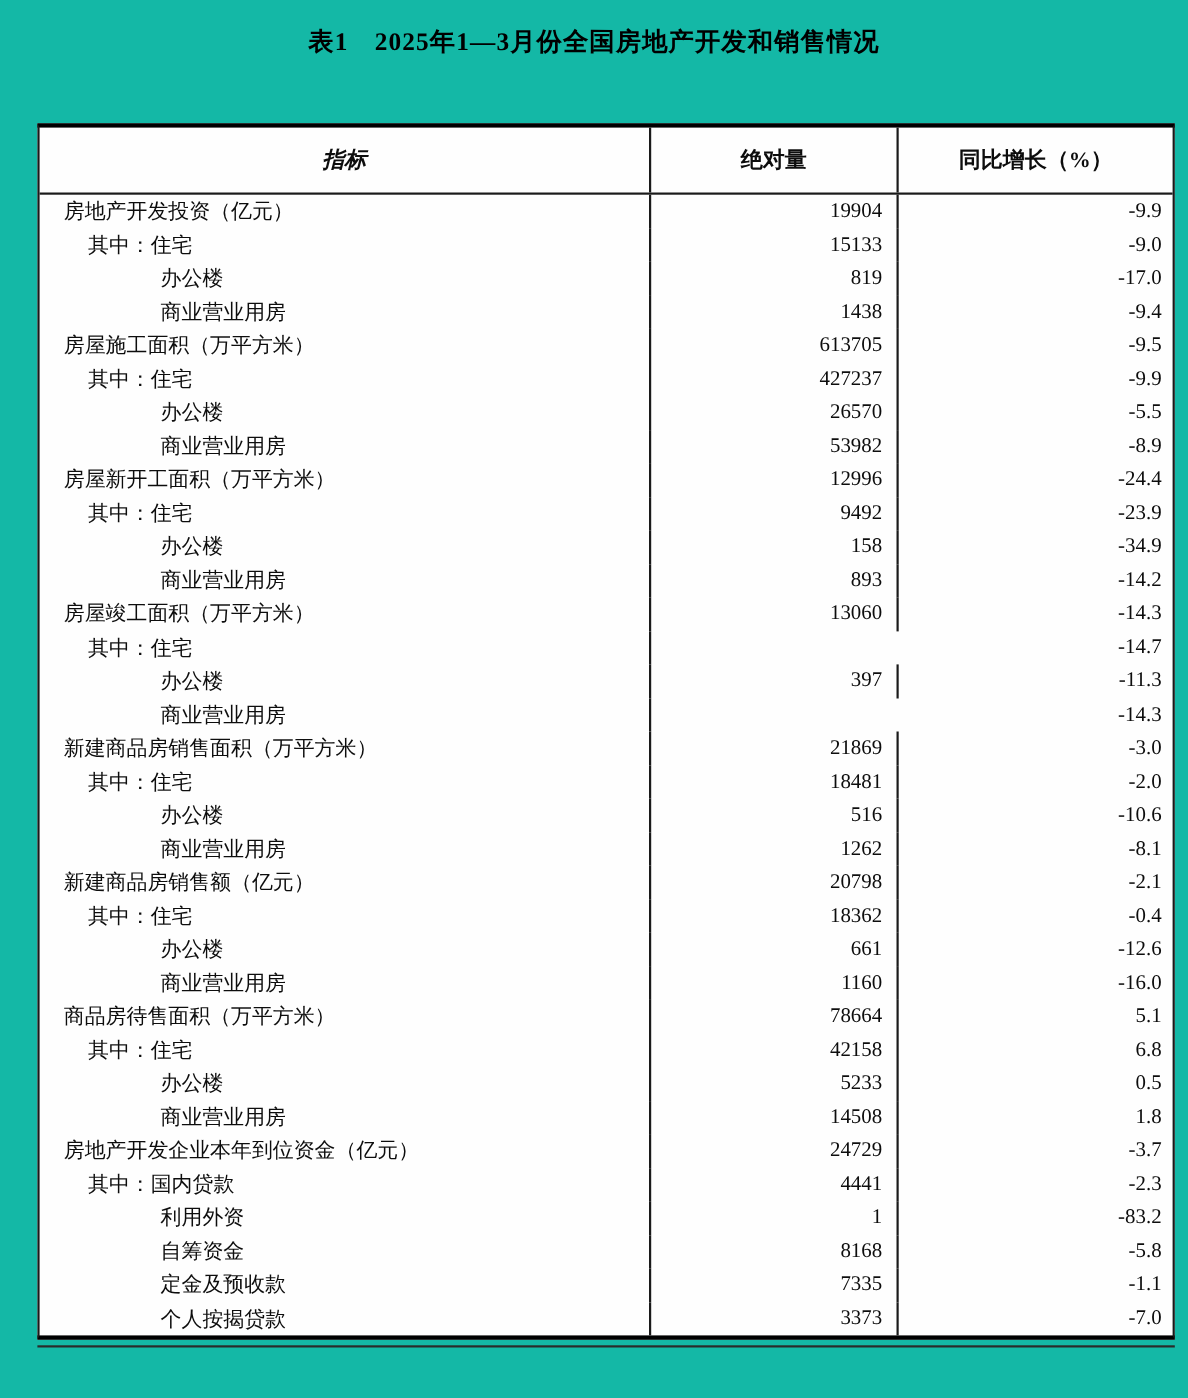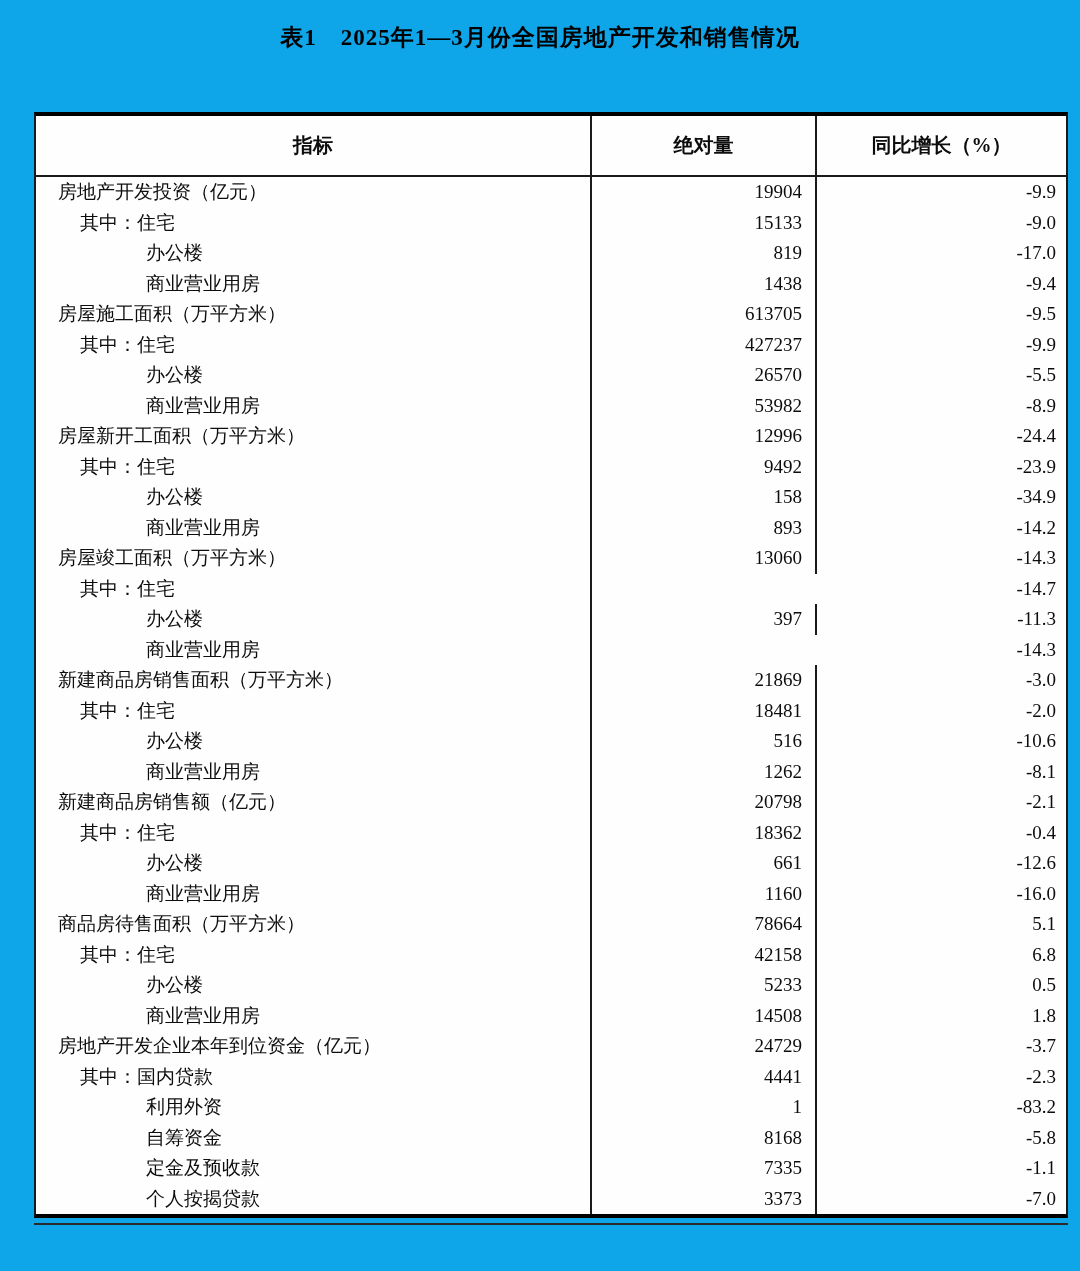"表1 2025年1—3月份全国房地产开发和销售情况" .page { background: #0ea5e9 -> #14b8a6 }
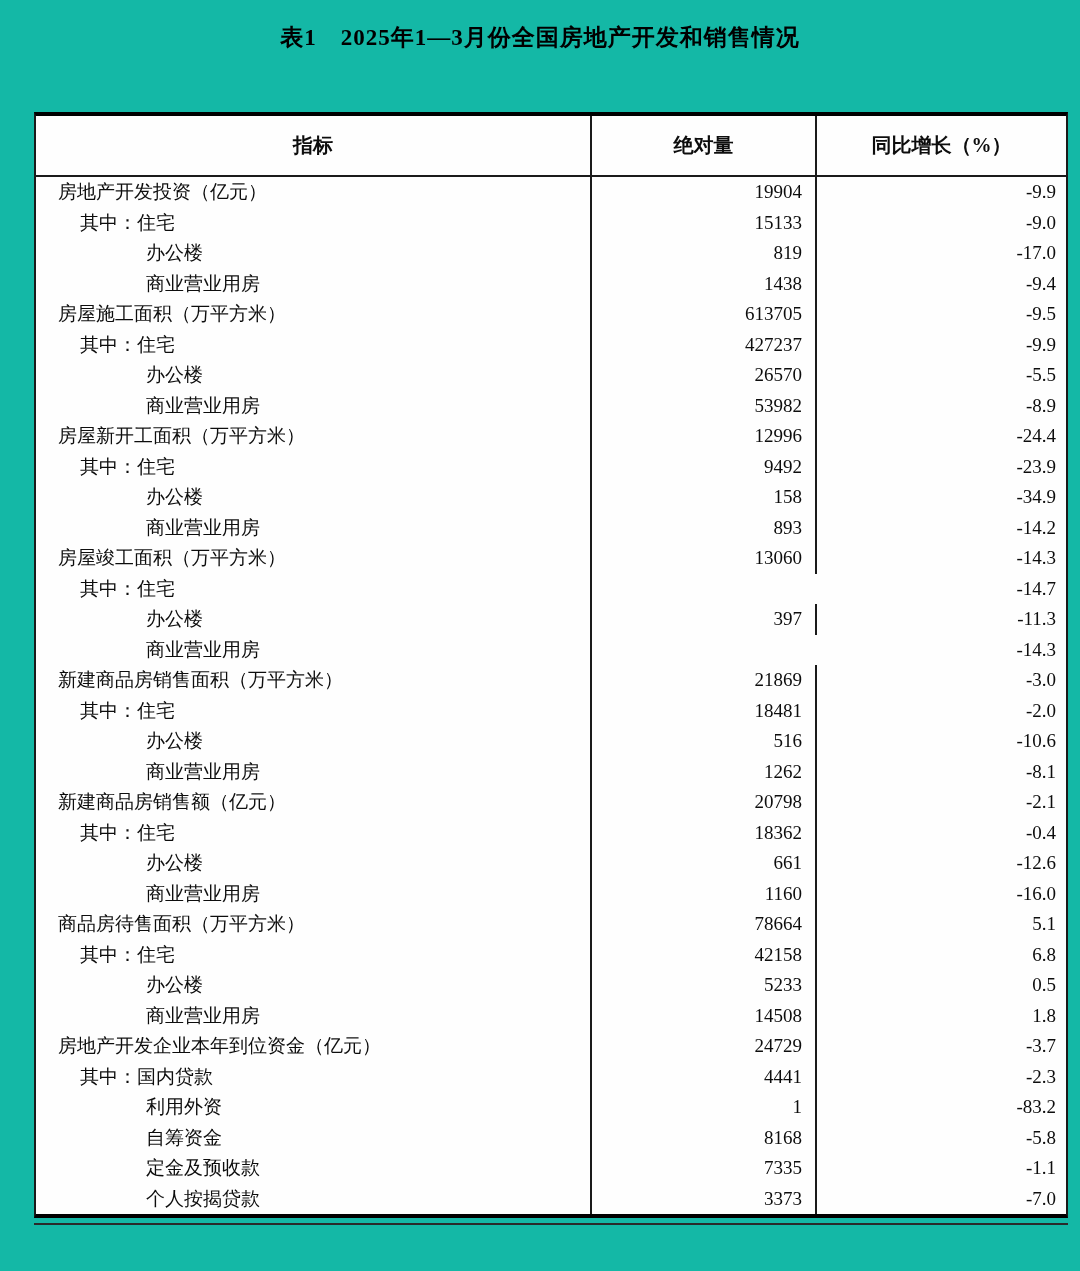"指标" div.cell { font-style: none -> italic }
